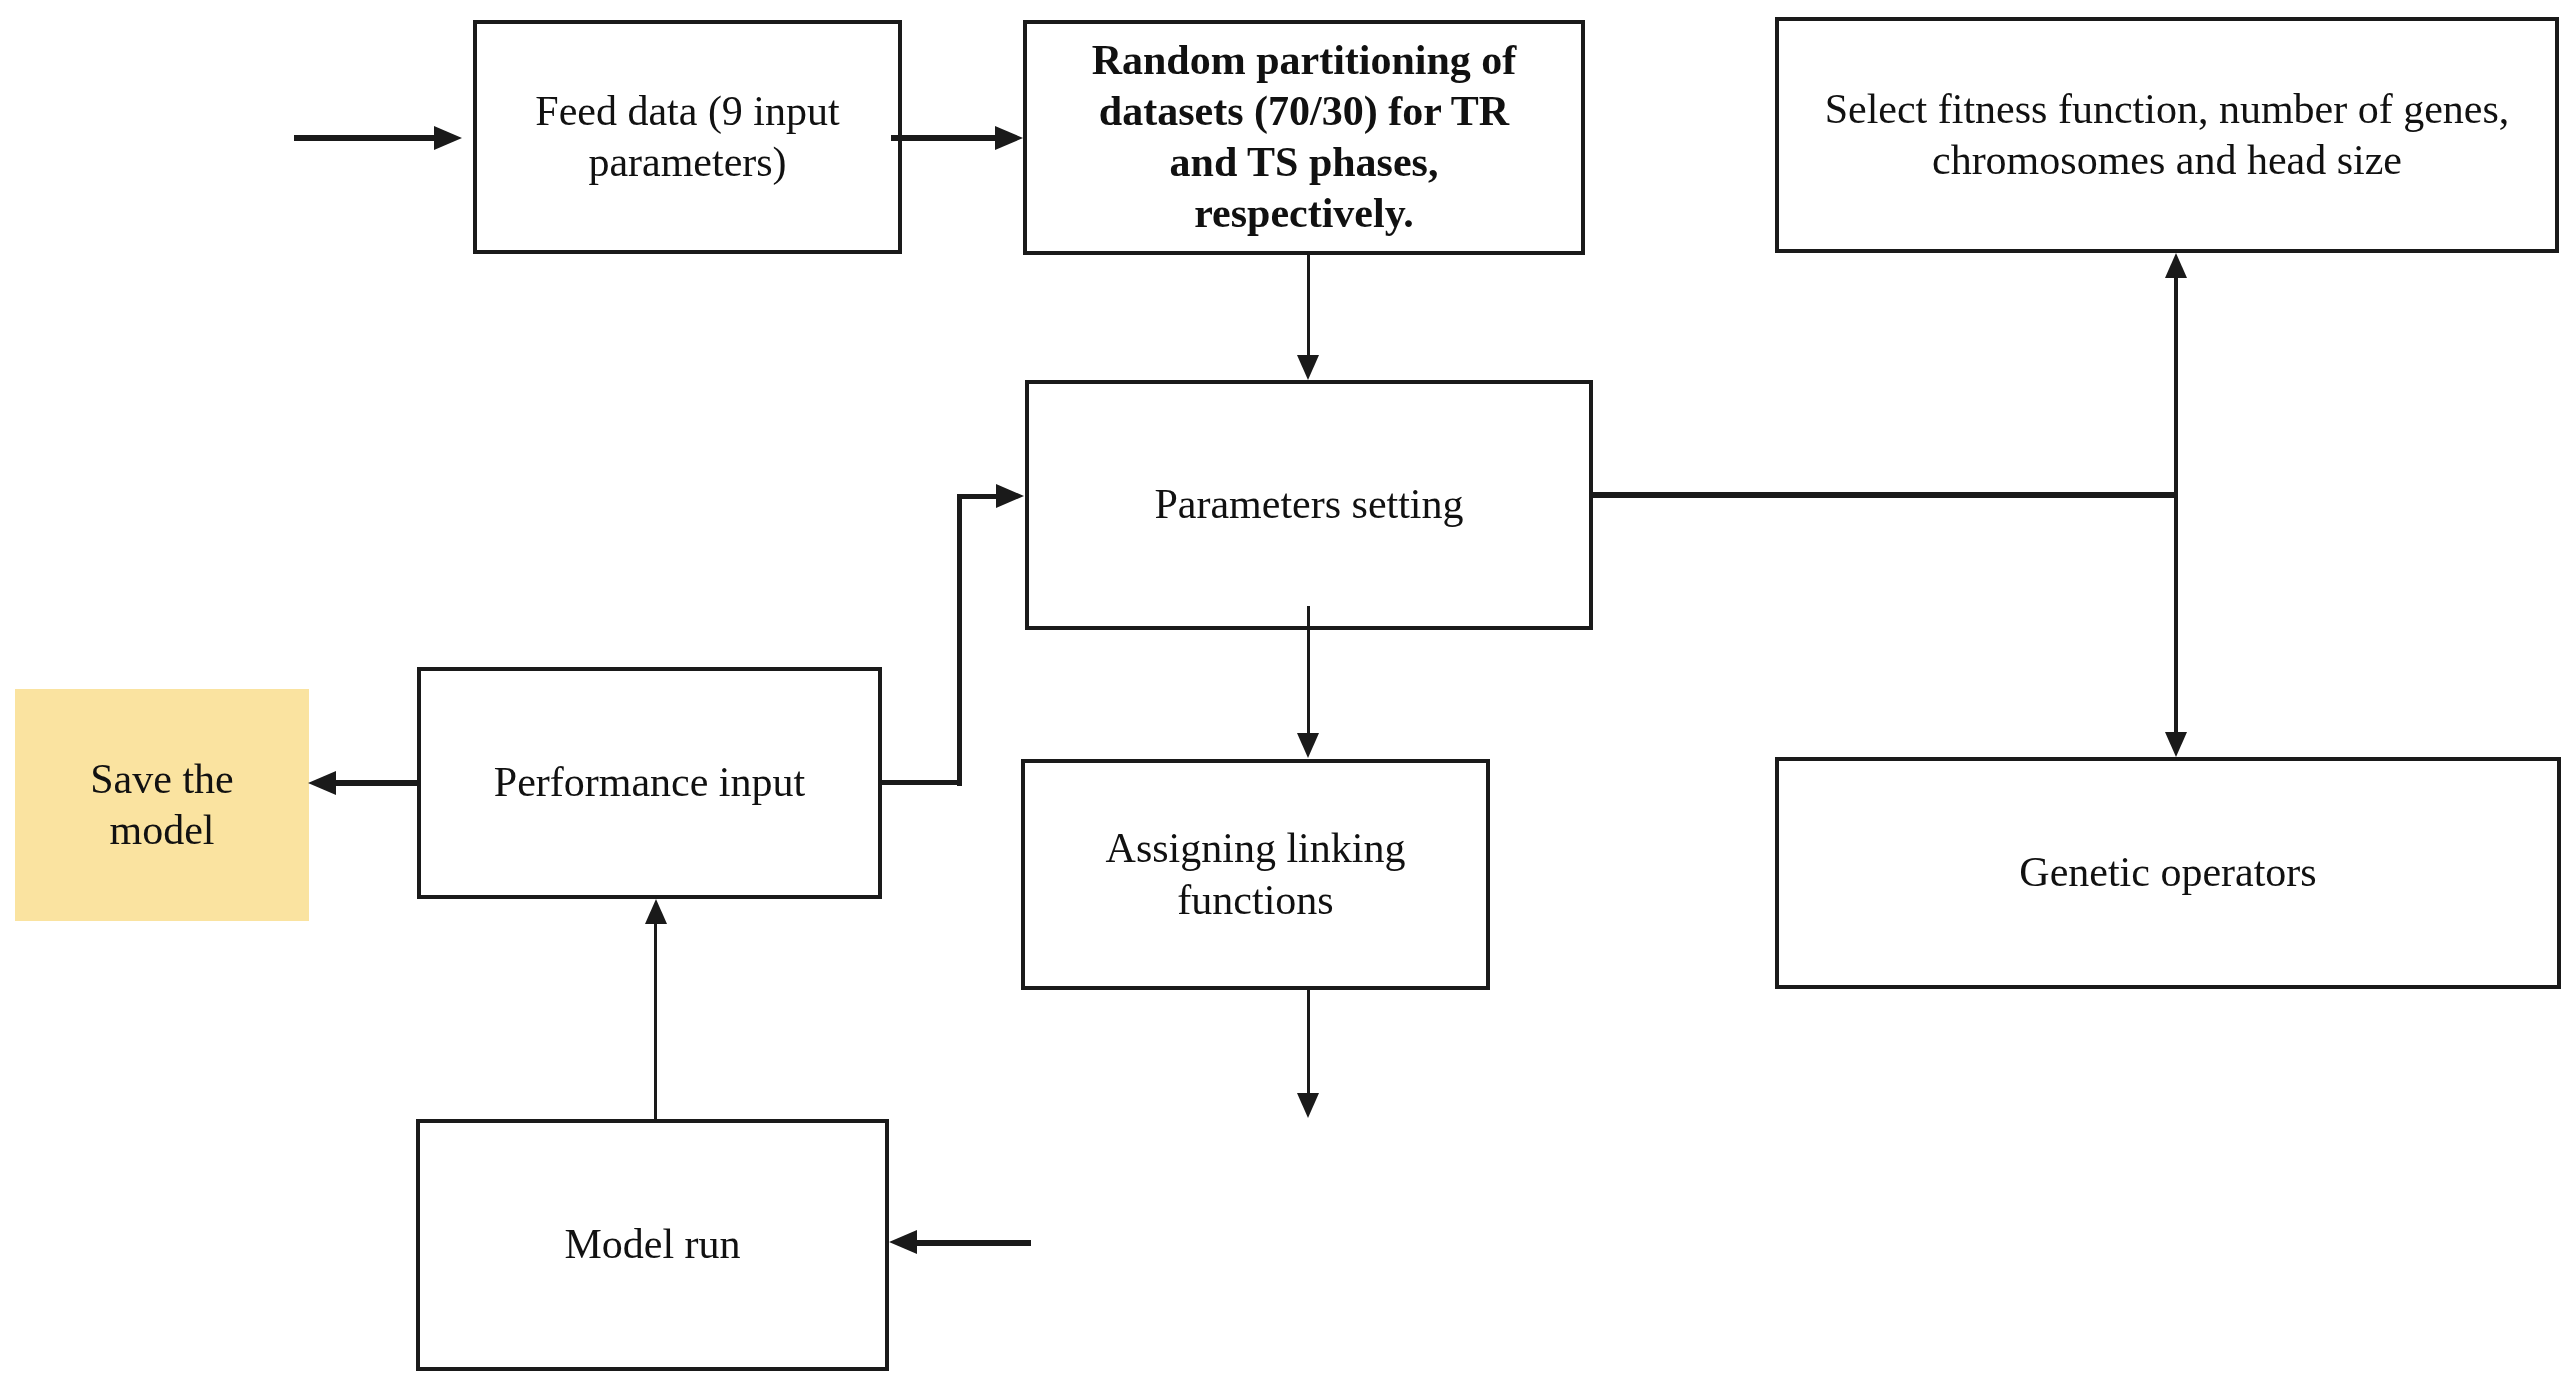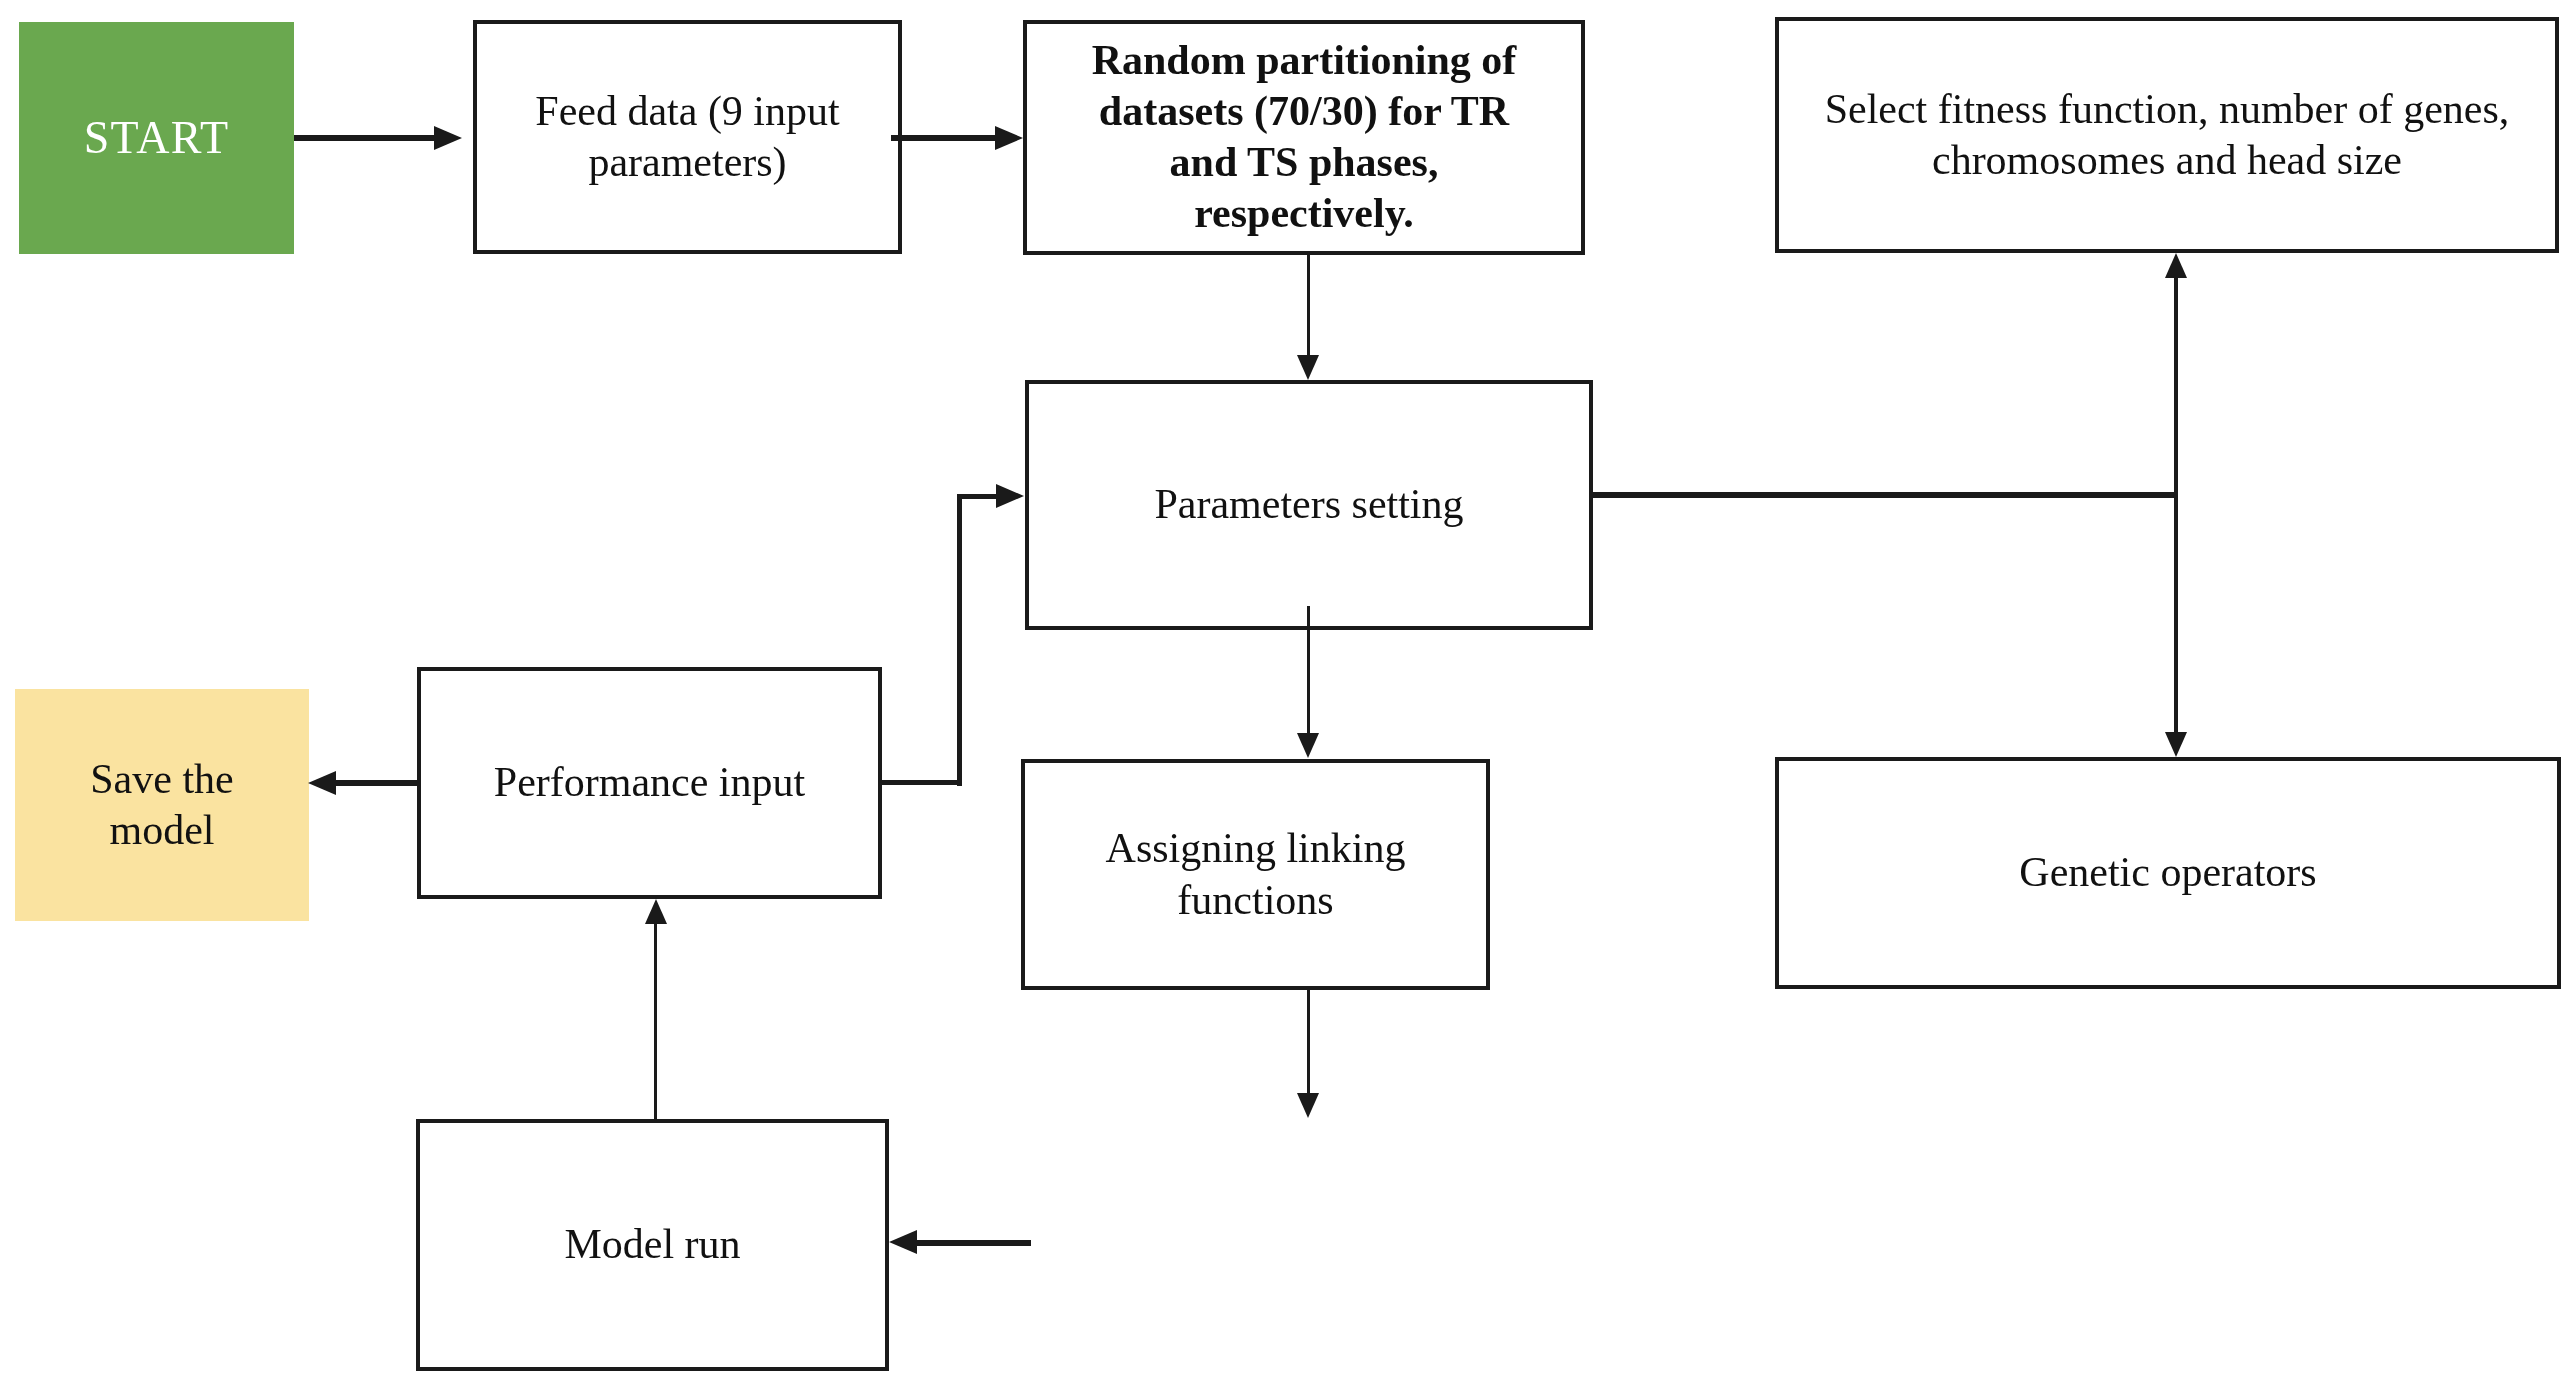"START" div.node { html: <div> <span>START</span> </div> -> none }
